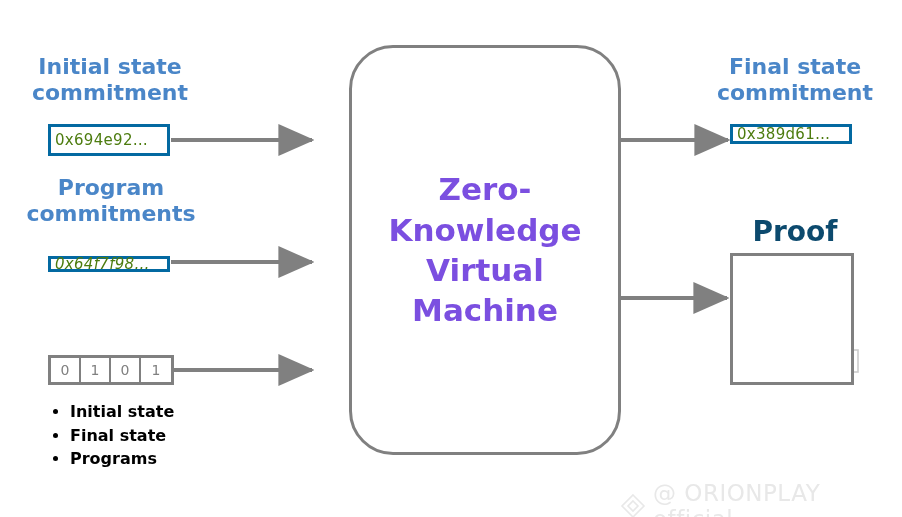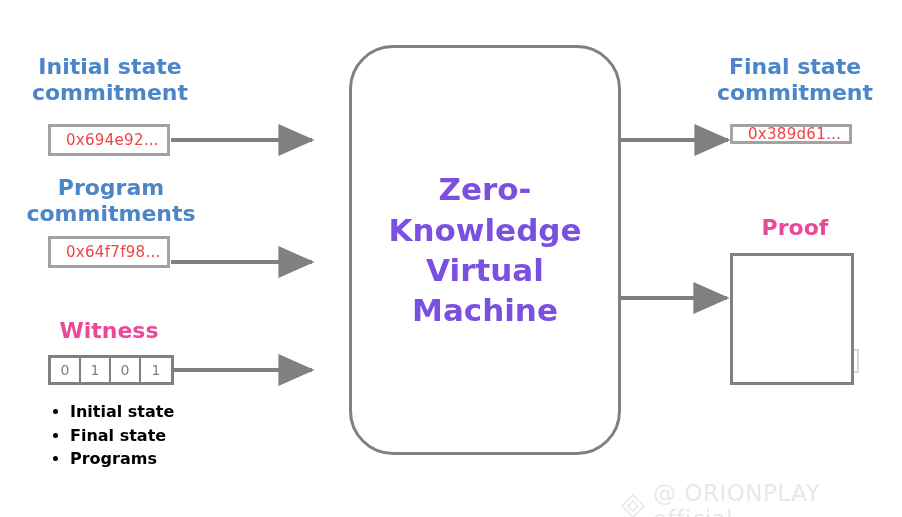"0x694e92…" .hexbox { border: 3px solid #a3a3a3 -> 3px solid #0369a1; color: #ef4444 -> #4d7c0f; padding-left: 15px -> 4px }
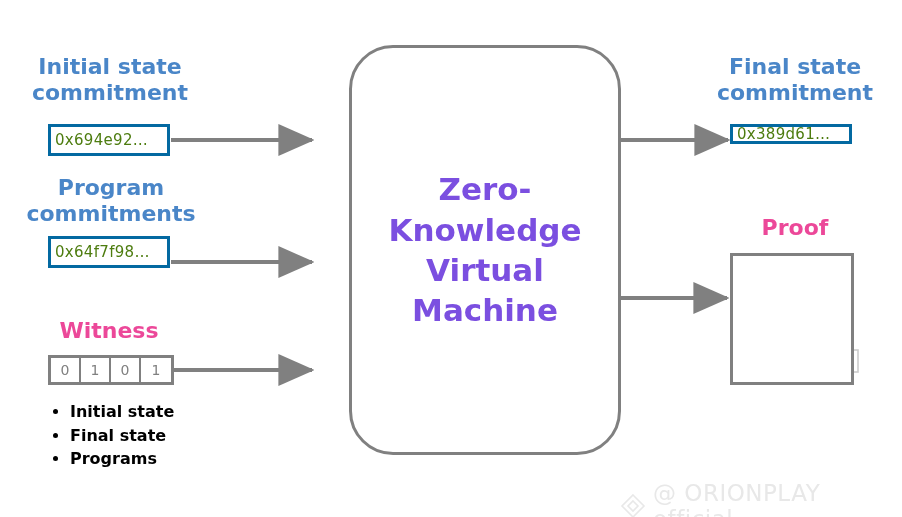"Proof" .lbl-purple { color: #ec4899 -> #0c4a6e; font-size: 22px -> 28px }
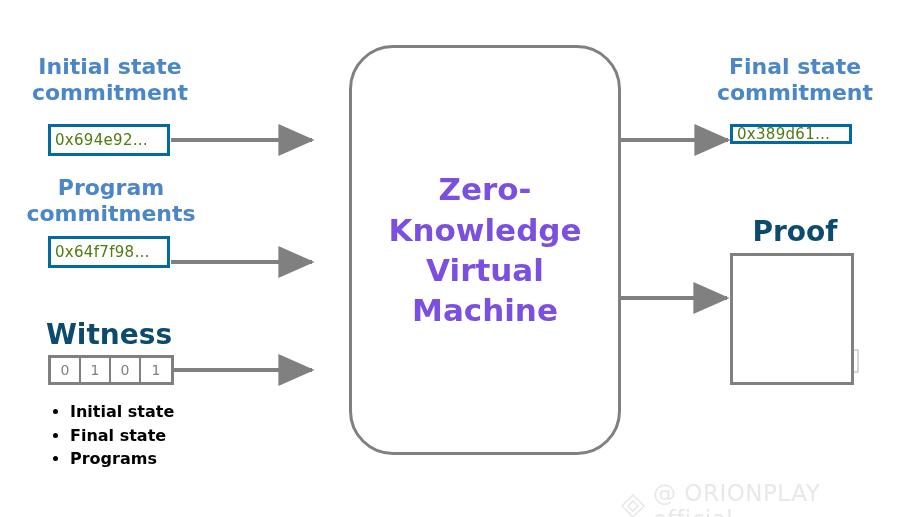"0x64f7f98…" div.hexbox { font-style: none -> italic; height: 32px -> 16px; top: 236px -> 256px }
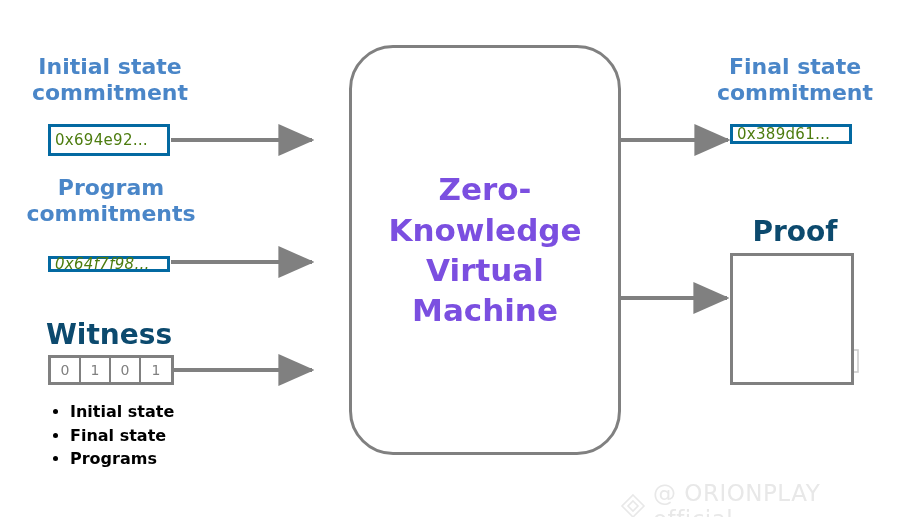"Witness" div.lbl { html: <div>Witness</div> -> none }
